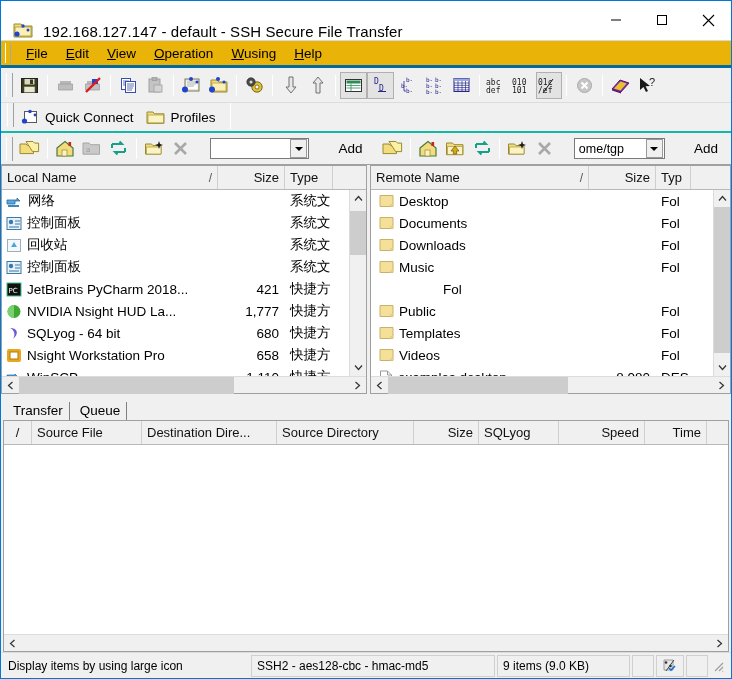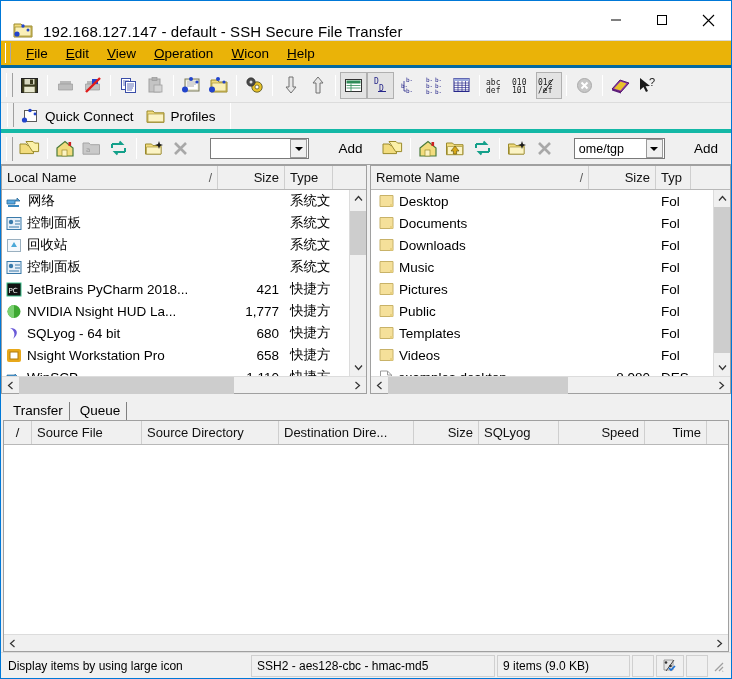"icon" span { text: icon -> using }
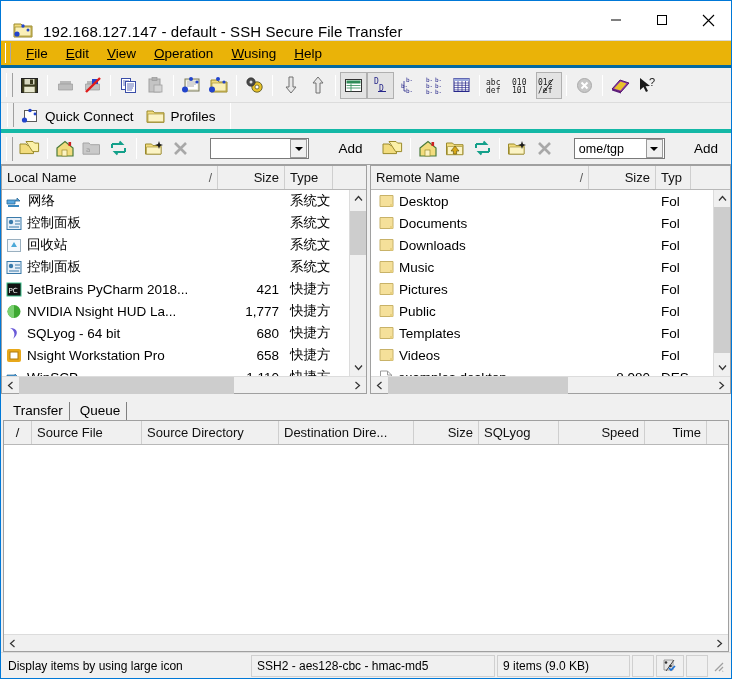"Quick Connect" .connbar { border-bottom: 4px solid #14b8a6 -> 2px solid #14b8a6 }
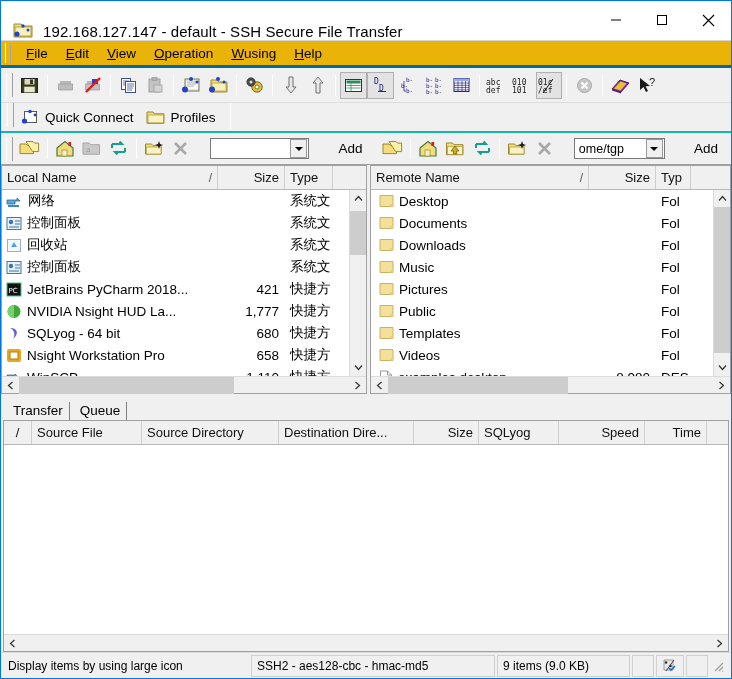"Pictures" div.rn { html: <div> <span> <svg> <path></path> <path></path> </svg> </span> <span>Pictures</span> </div> -> none }
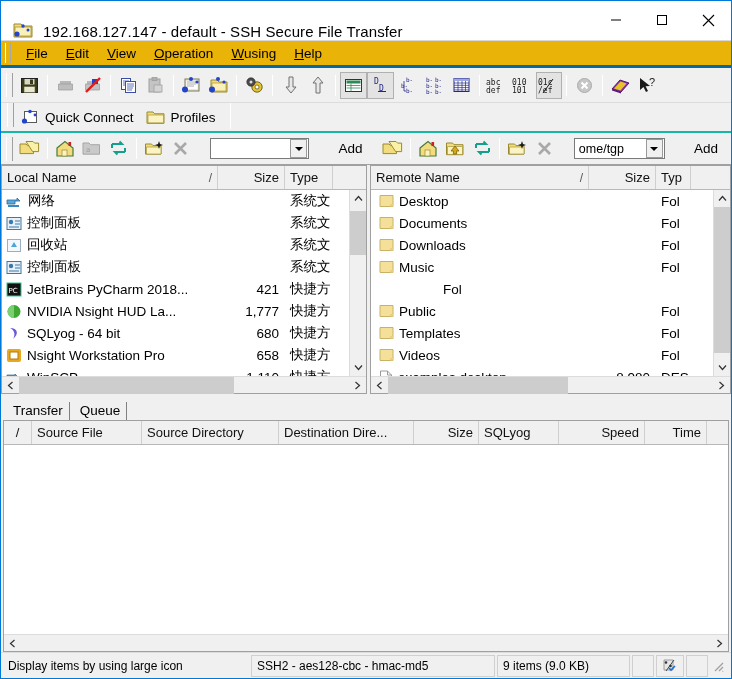"Source Directory" div.col { order: before "Destination Dire..." -> after "Destination Dire..." }
